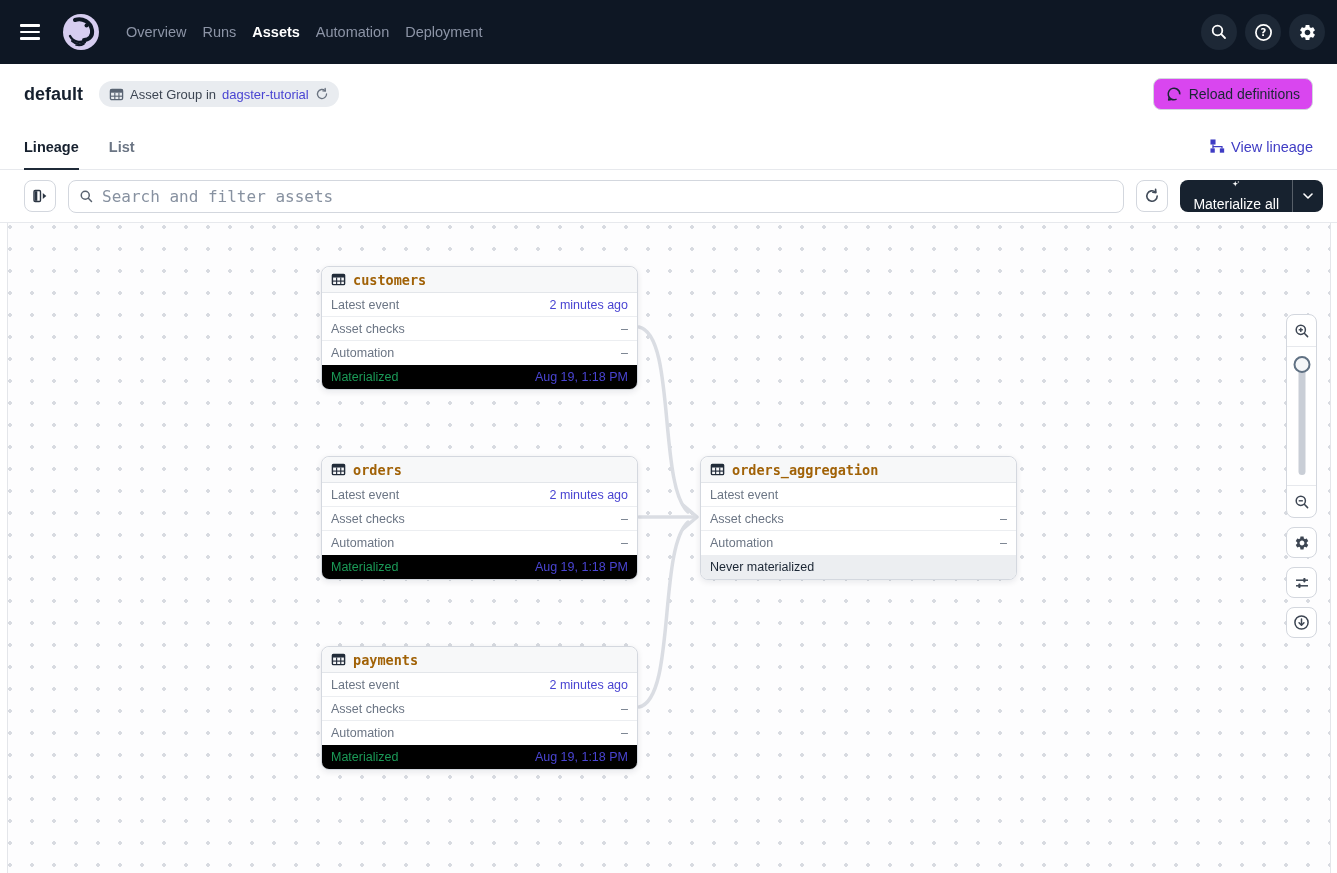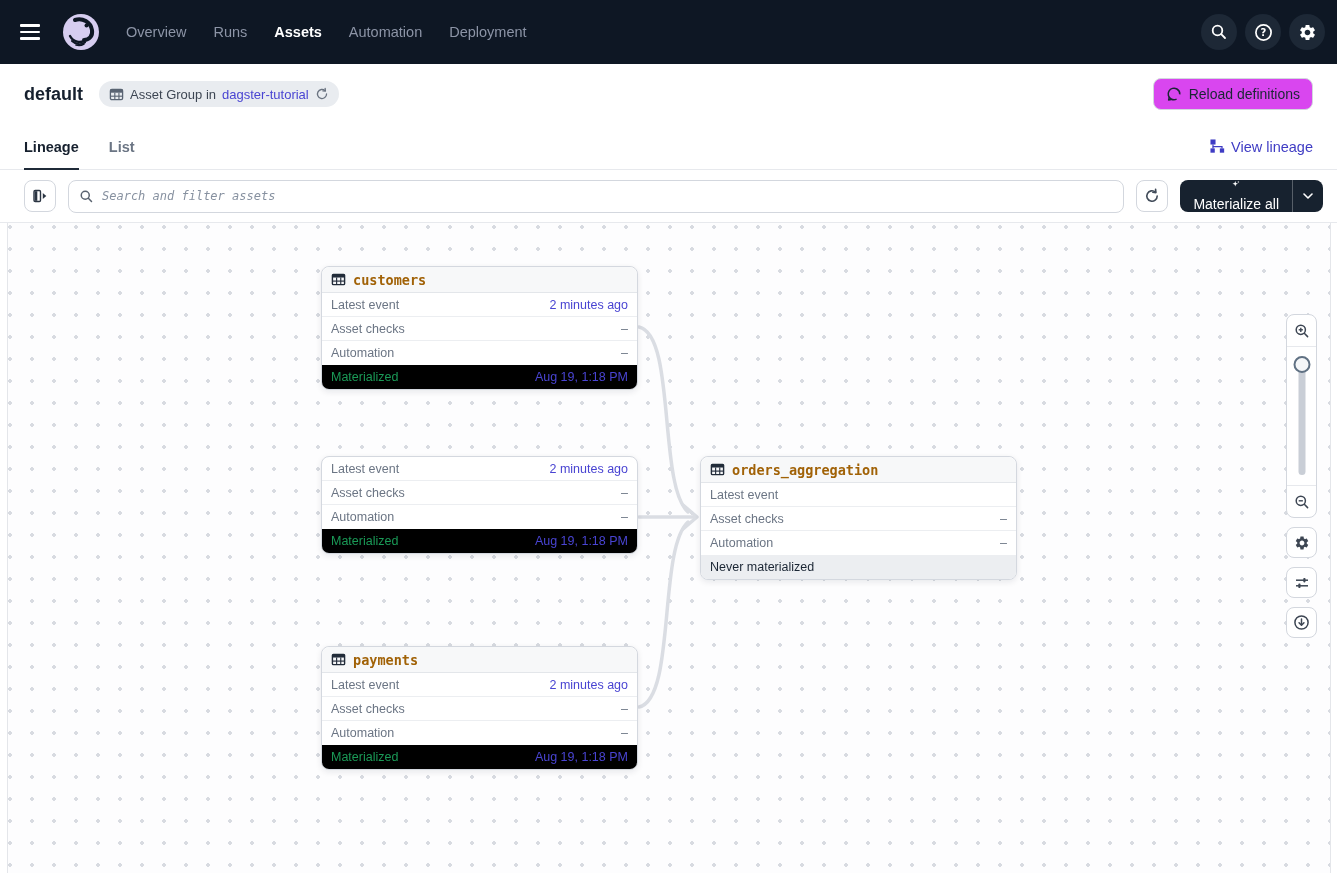"Overview" .nav-items { gap: 27px -> 16px }
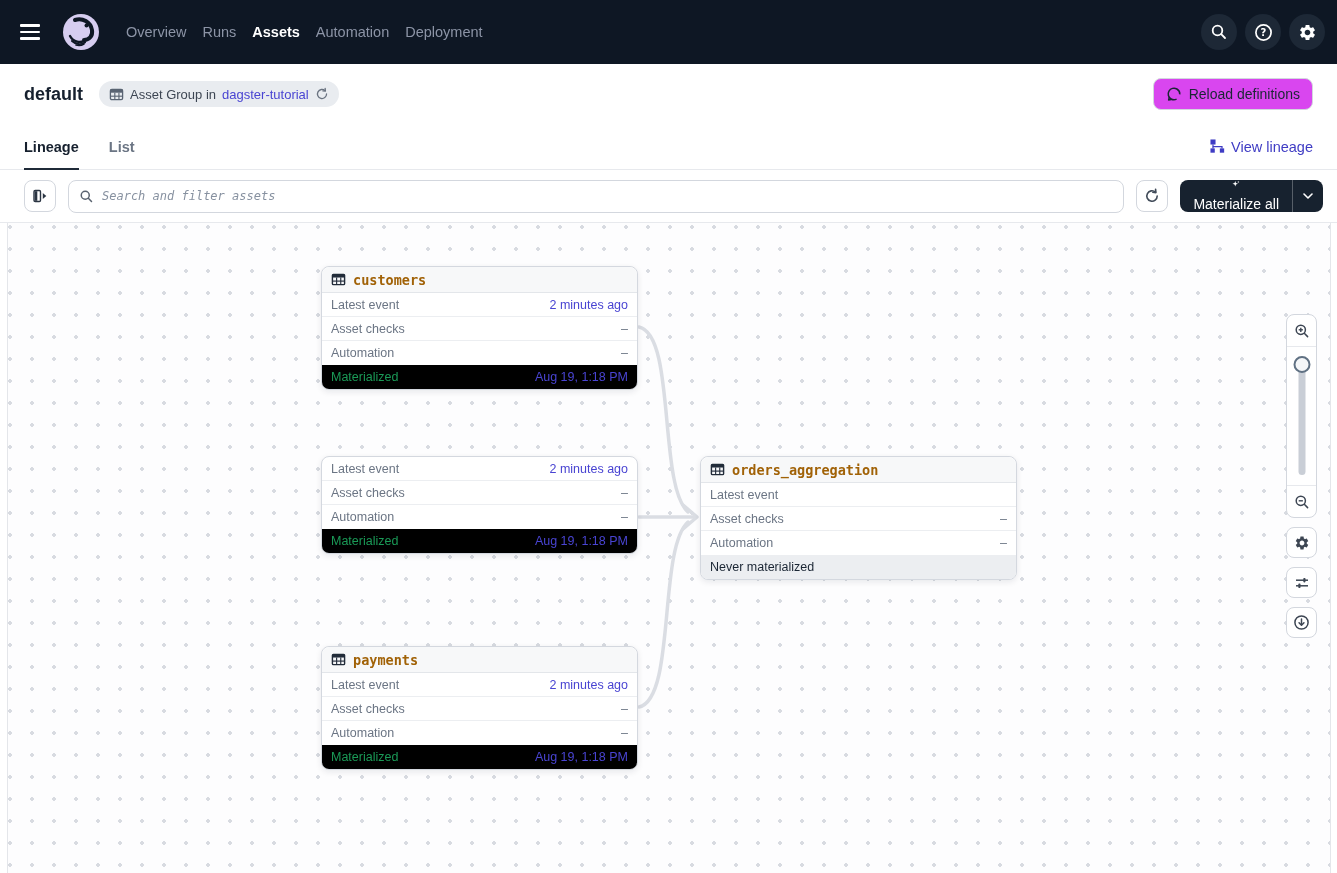"Search and filter assets" .searchbox input { font-size: 12px -> 16px; font-style: italic -> none }
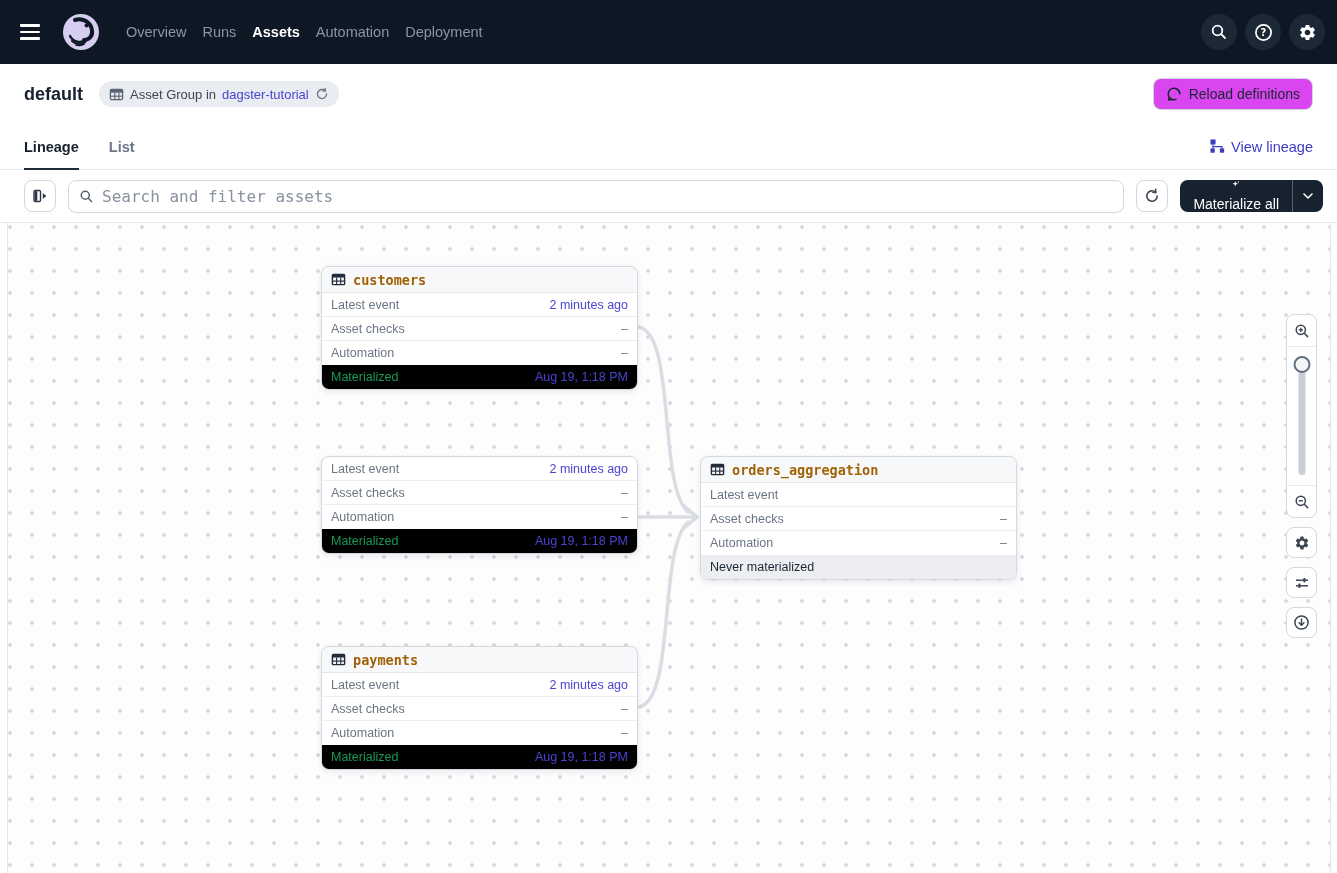"orders" div.an-header { html: none -> <div> <svg> <rect></rect> <rect></rect> <line></line> <line></line> <line></line> </svg> <span>orders</span> </div> }
